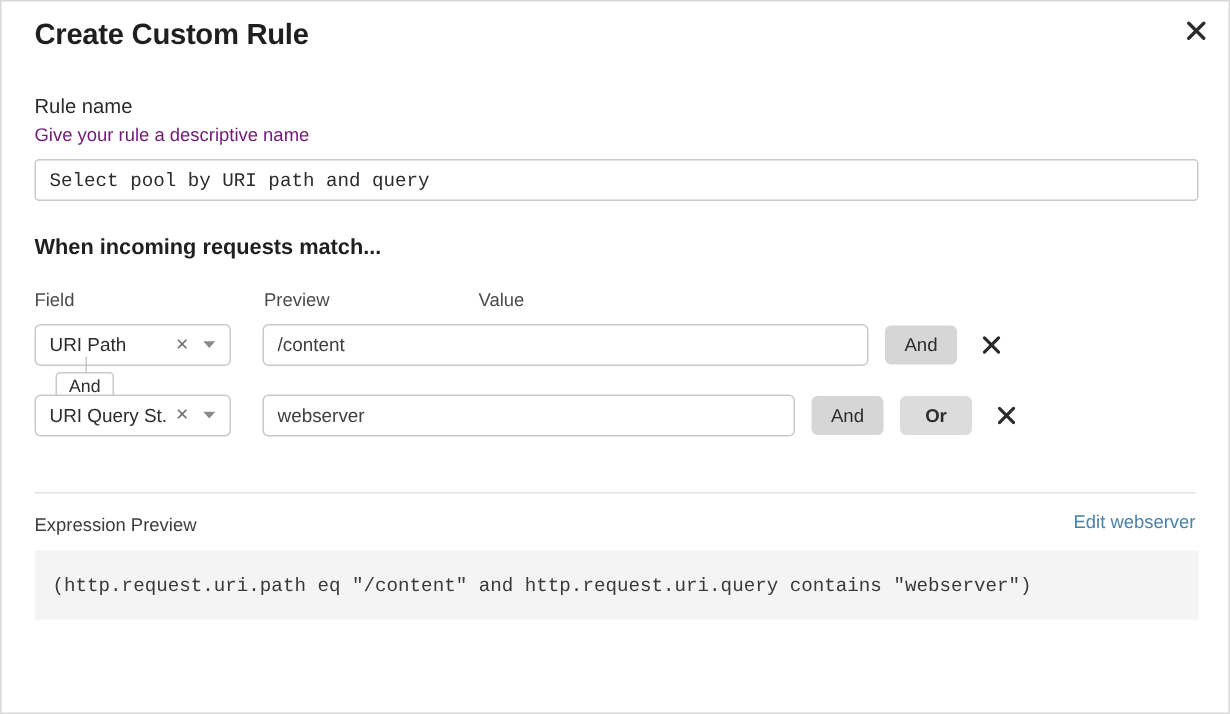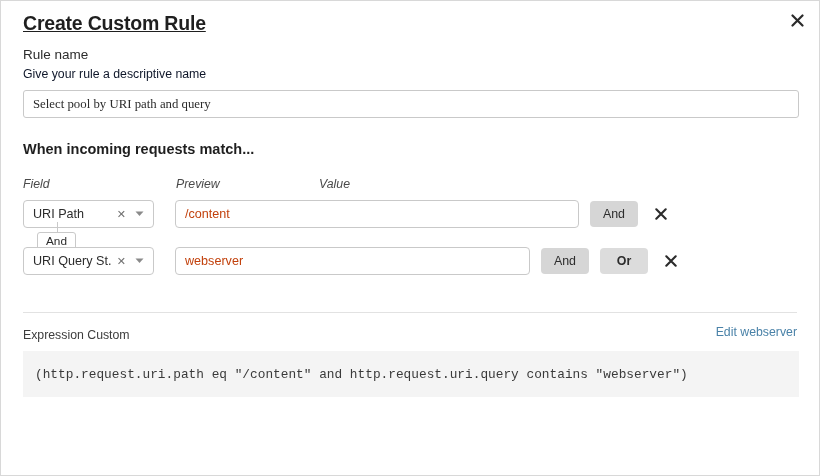"Create Custom Rule" .title { text-decoration: underline -> none }
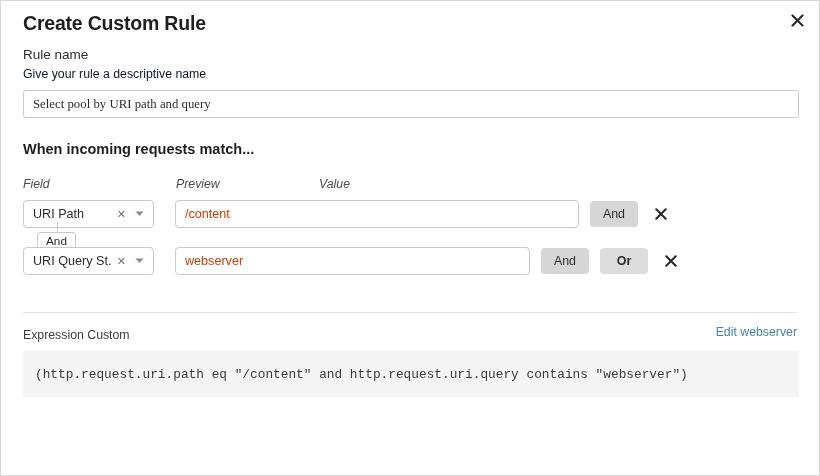"Rule name" .section-label { margin-top: 12px -> 28px }
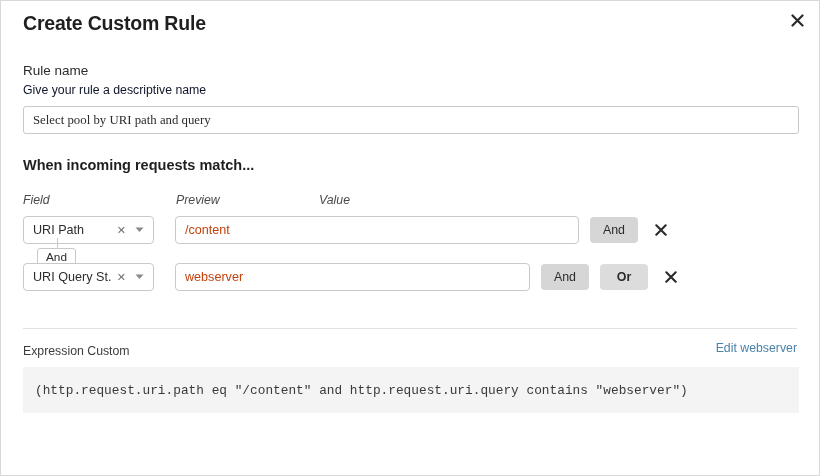"Give your rule a descriptive" .section-sub { color: #0f172a -> #701a75 }
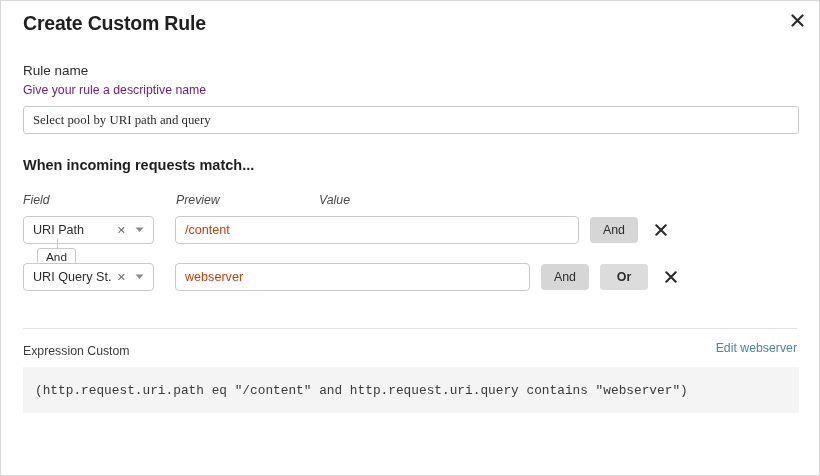"Select pool by URI path" .rule-name-input { font-family: Liberation Serif, serif -> Liberation Mono, monospace }
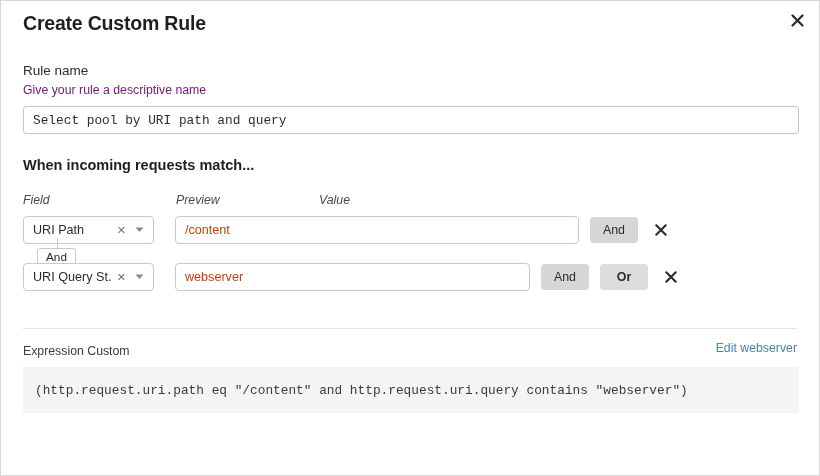"Field" .col-headers { font-style: italic -> none }
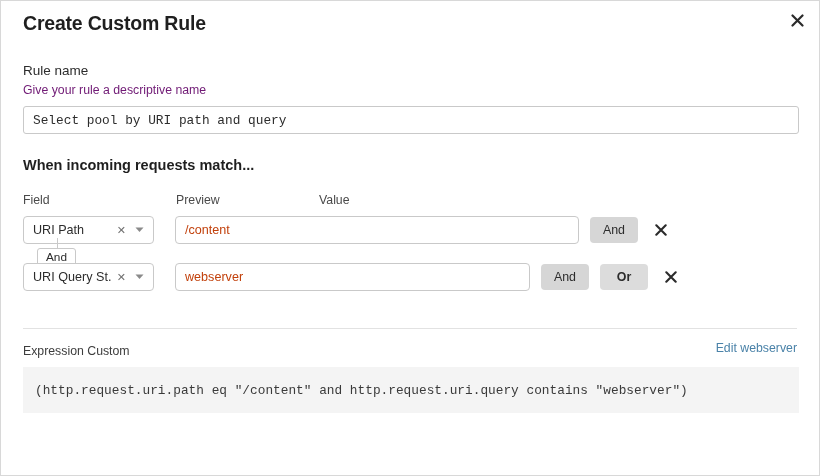"/content" .value-input { color: #c2410c -> #404040 }
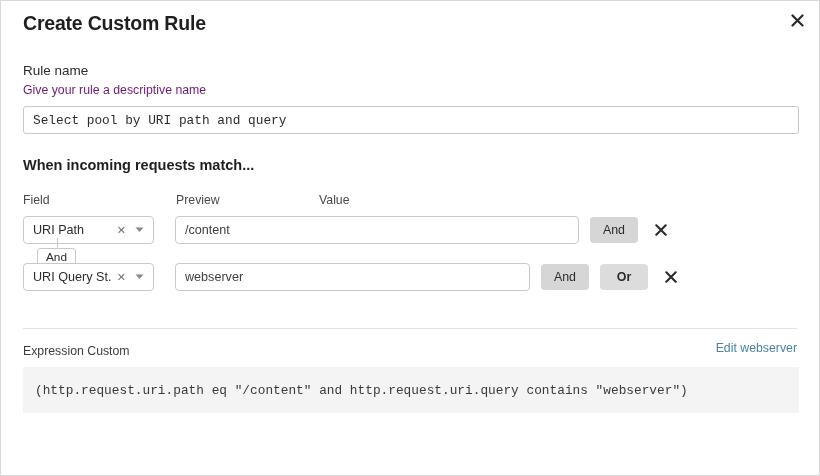"Expression Custom" span.preview-label { text: Custom -> Preview }
